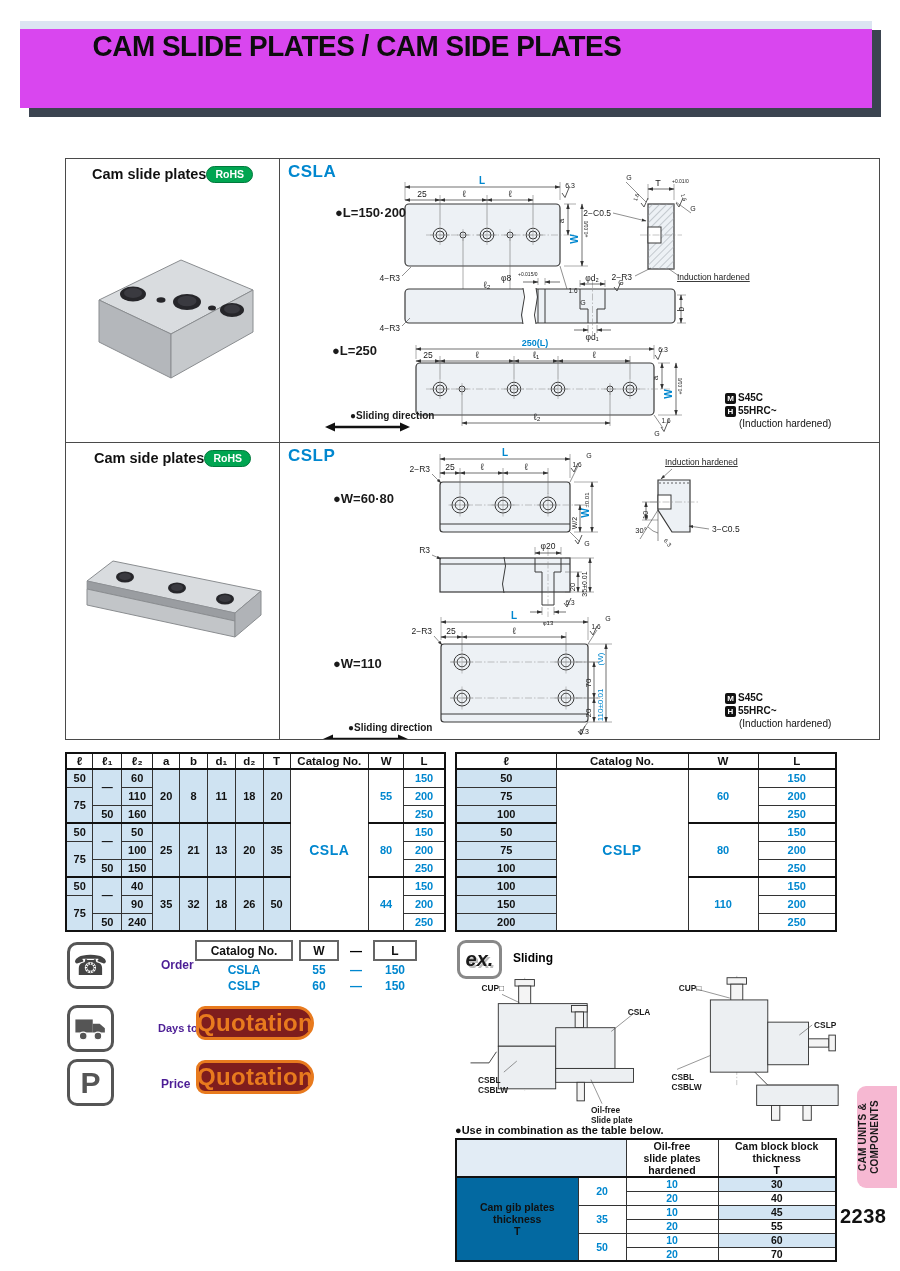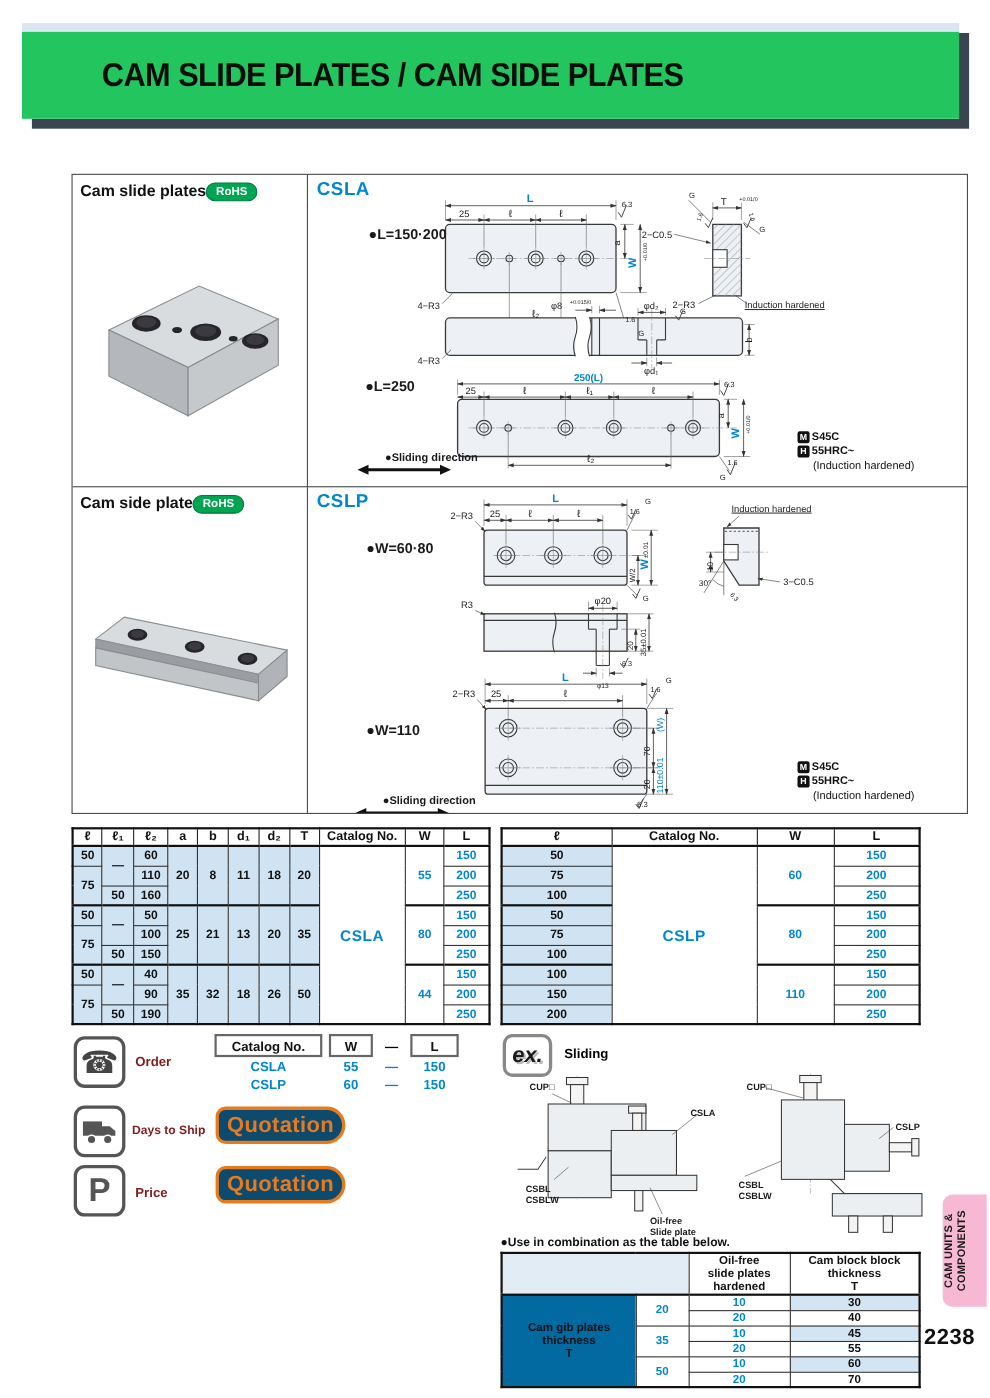"CAM SLIDE PLATES / CAM" #banner .main { align-items: center -> none; background: #22c55e -> #d946ef }
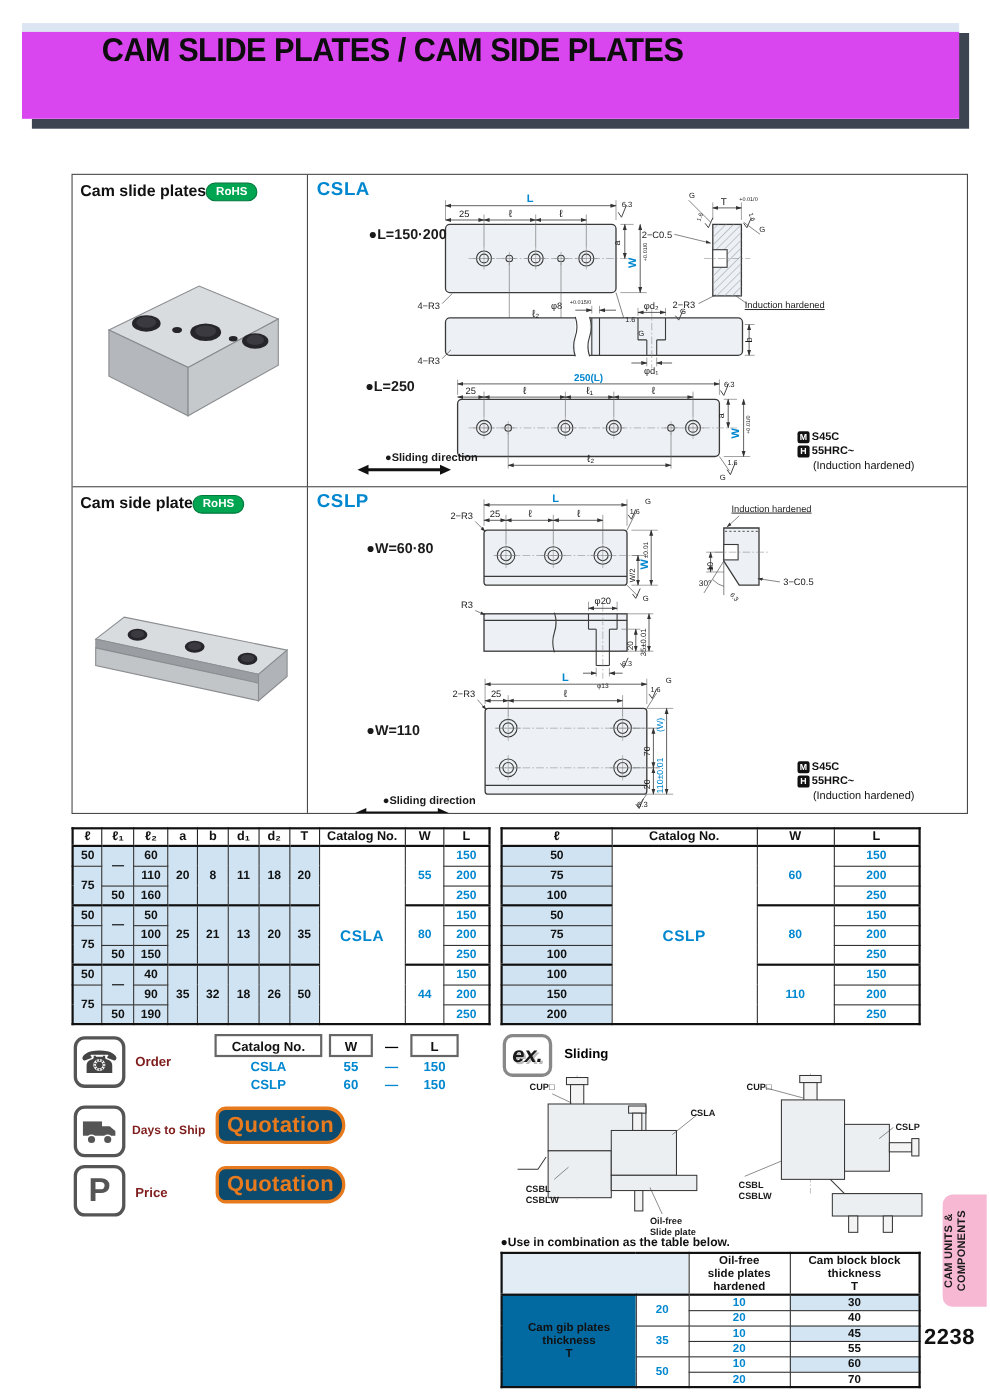"Cam slide plates" .cell-head { justify-content: flex-start -> center }
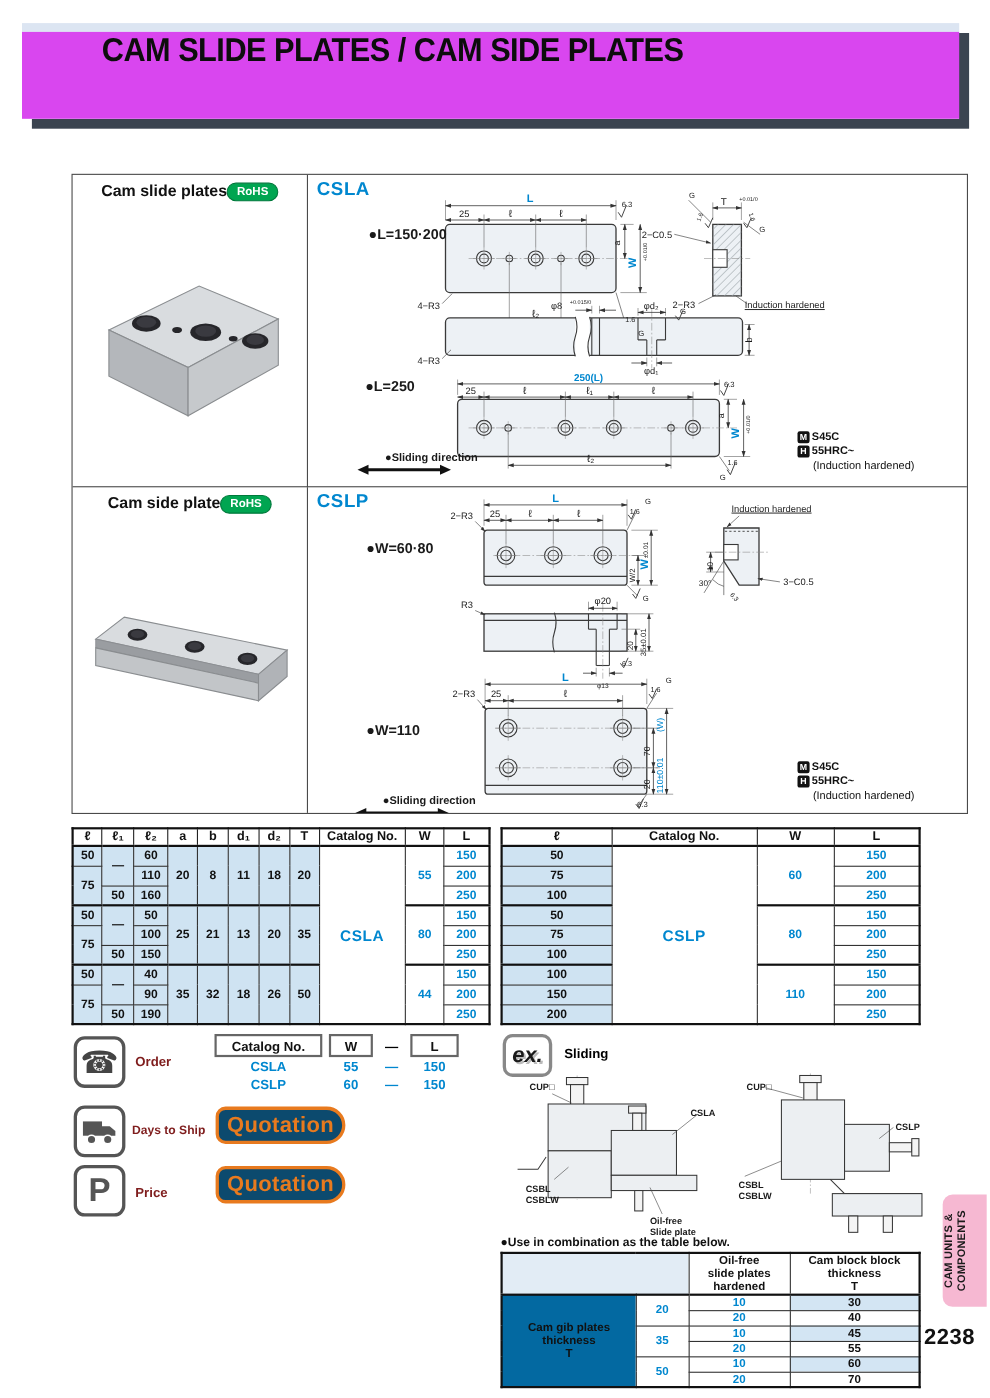"Cam side plate" span.cell-title { text: plate -> plates }
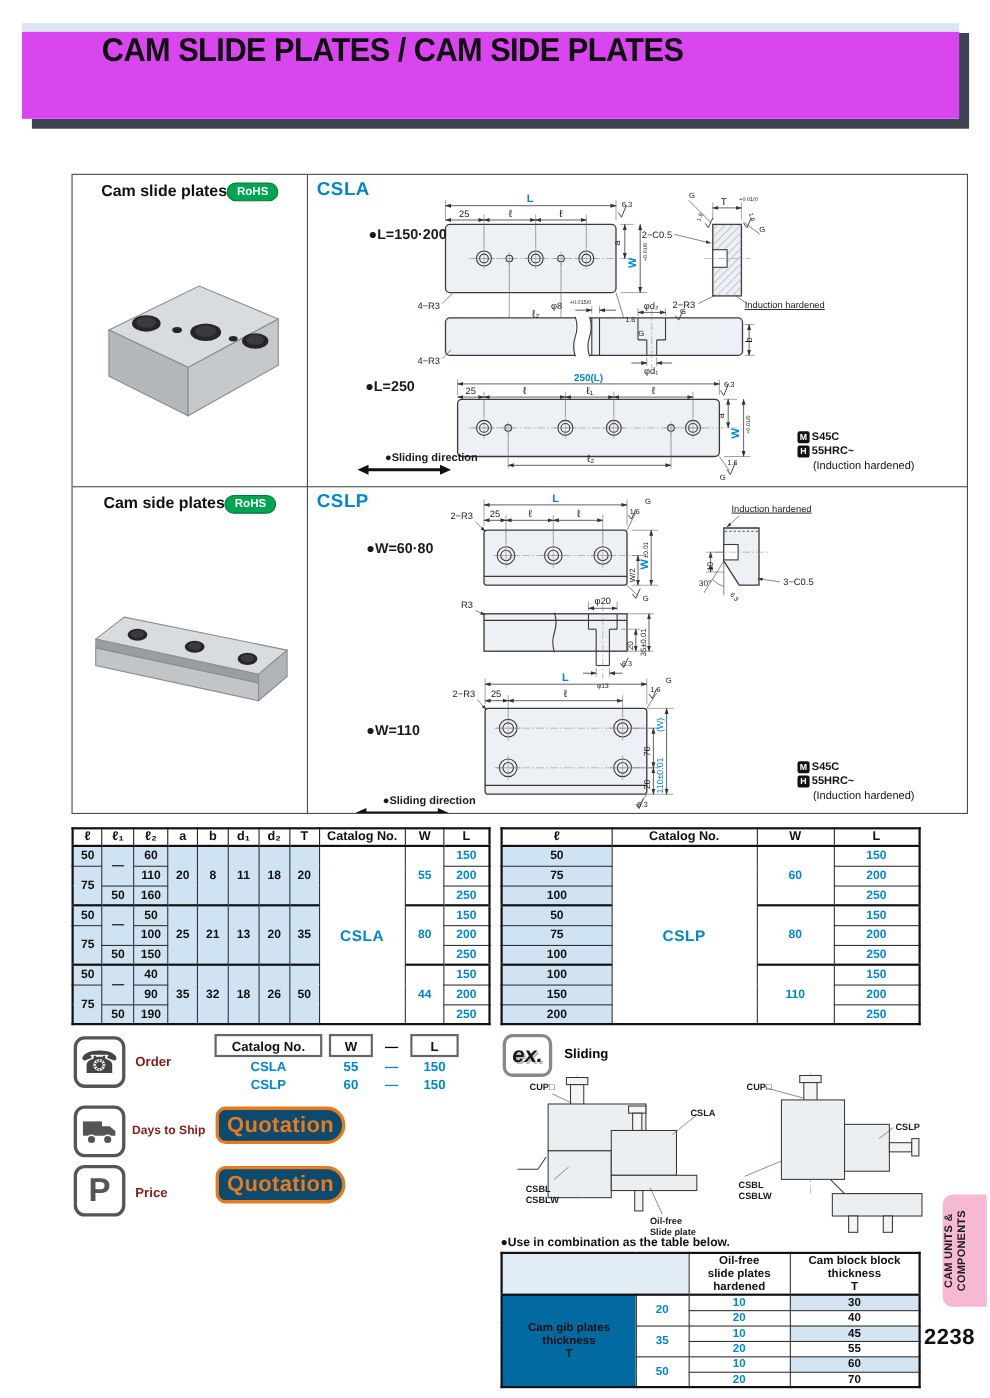"190" td.dimc { text: 190 -> 240 }
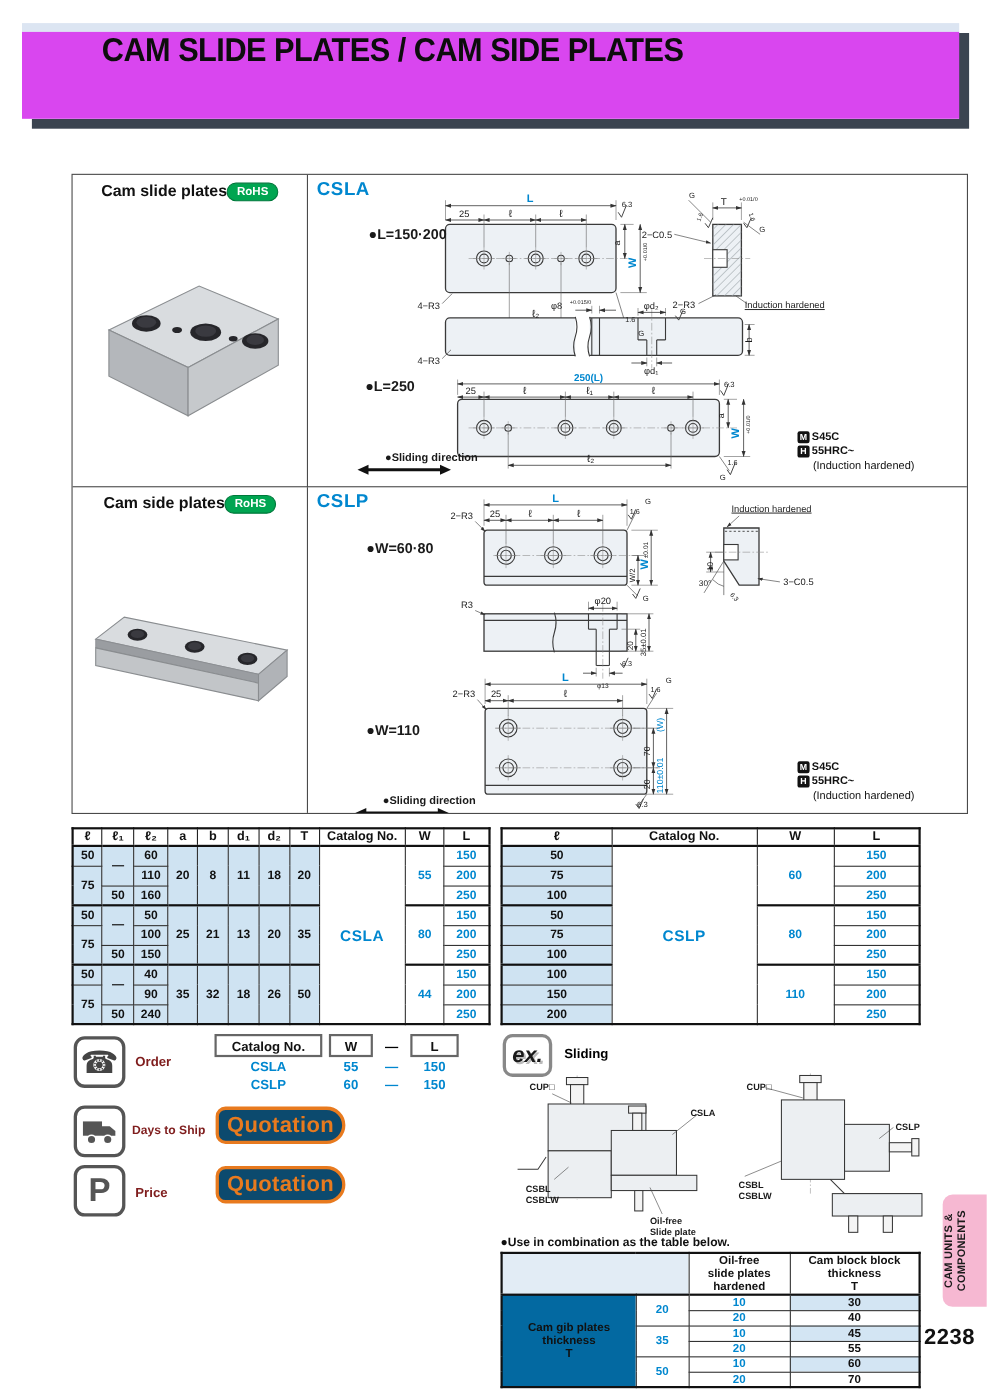"Order" .ic-label { color: #7f1d1d -> #4c1d95; margin-left: none -> 38px }
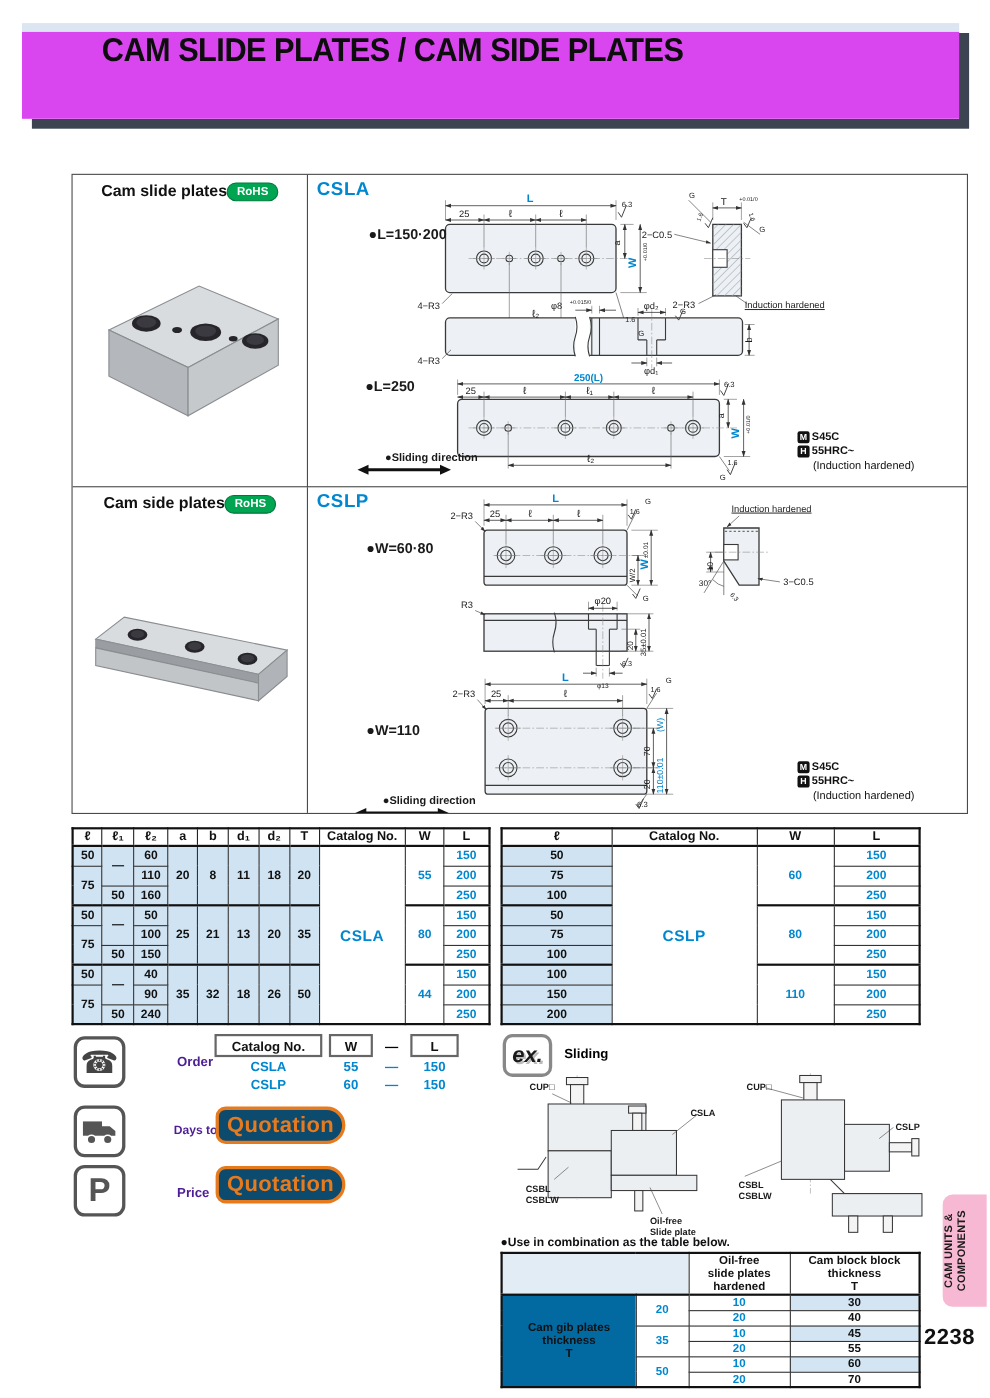"Quotation" .quote { background: #0c4a6e -> #7f1d1d; font-size: 20px -> 24px }
